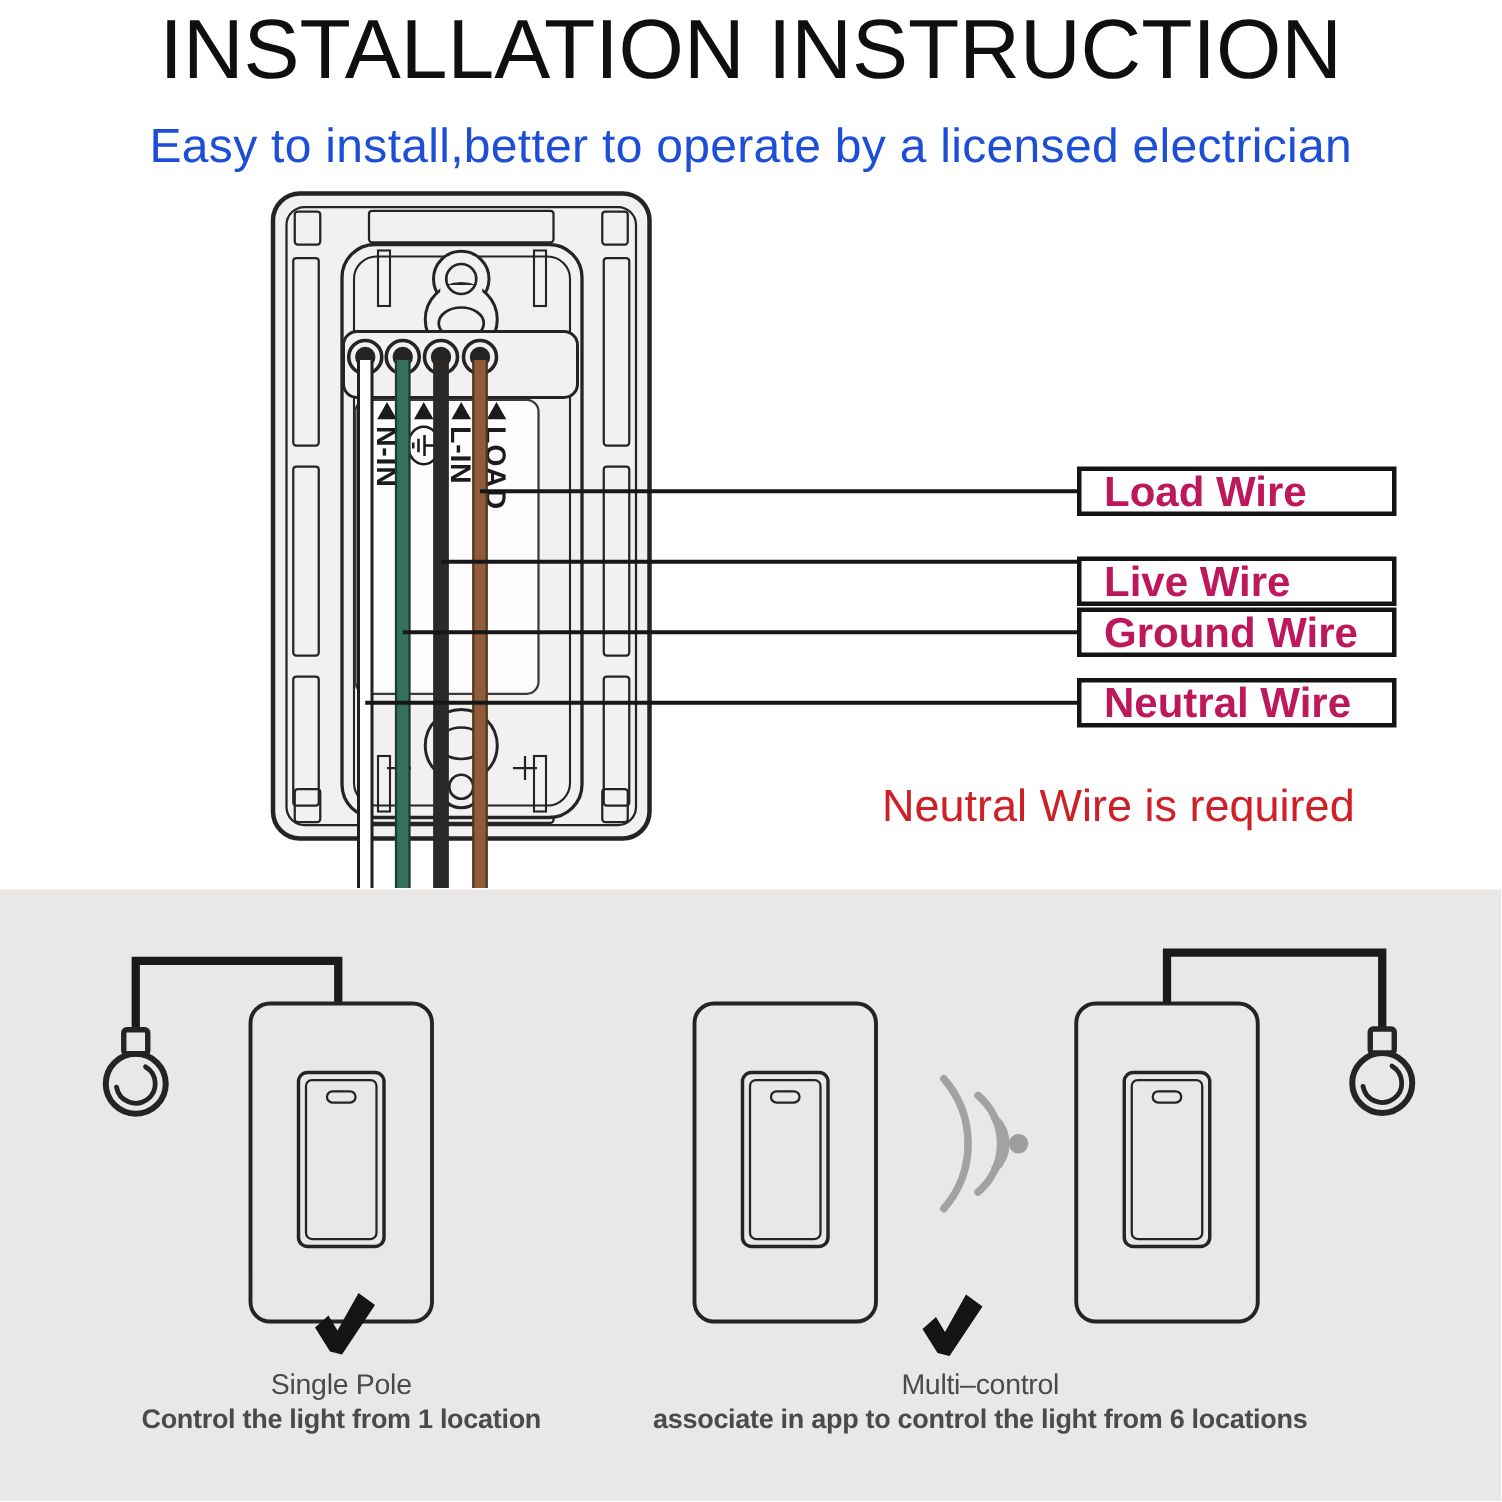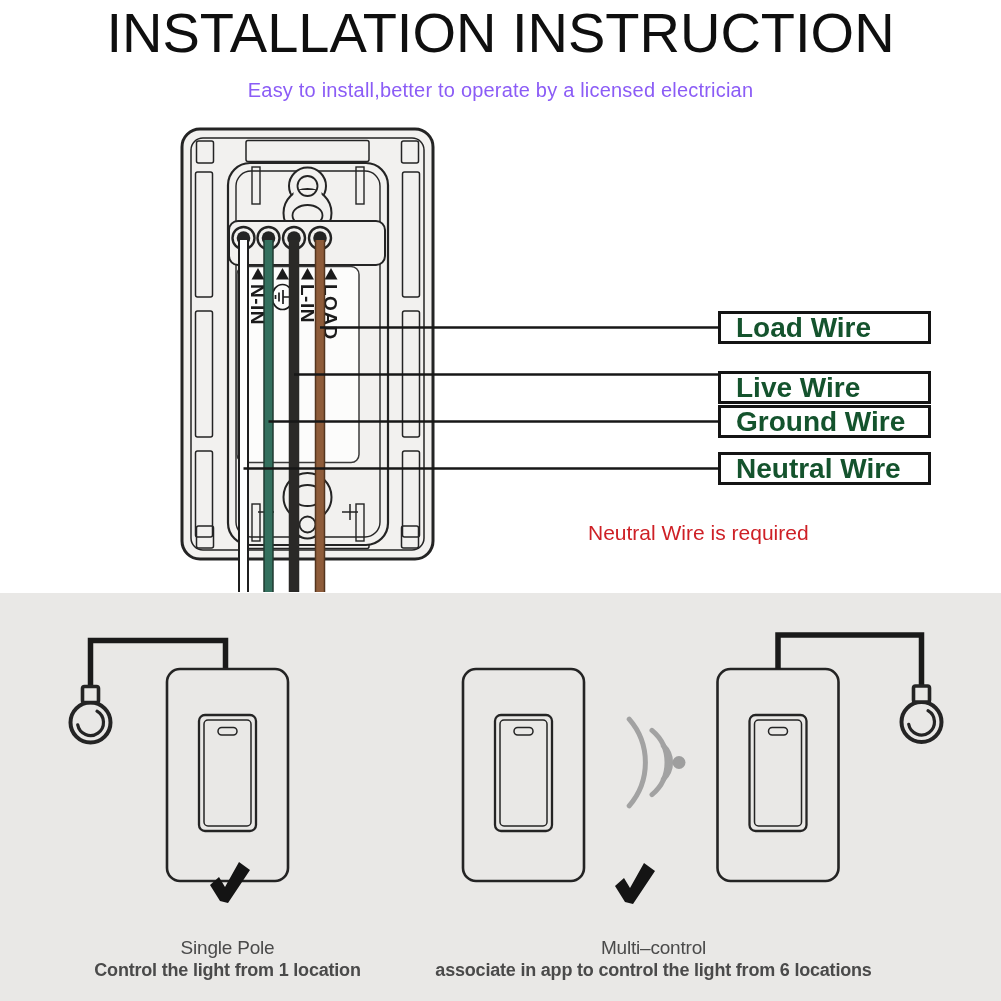"Easy to install,better to operate" .page-subtitle { color: #8b5cf6 -> #1d4ed8; font-size: 20px -> 32px }
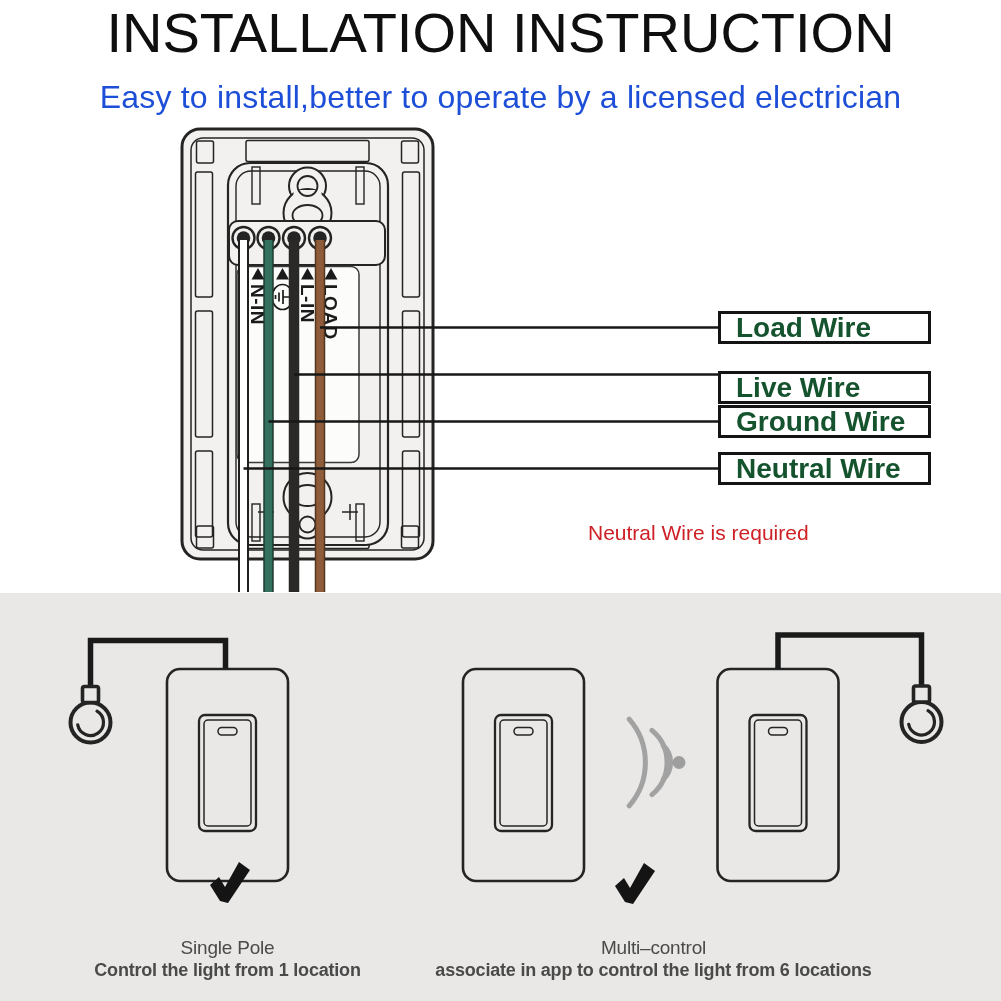"Load Wire" .callout-box { color: #14532d -> #be185d }
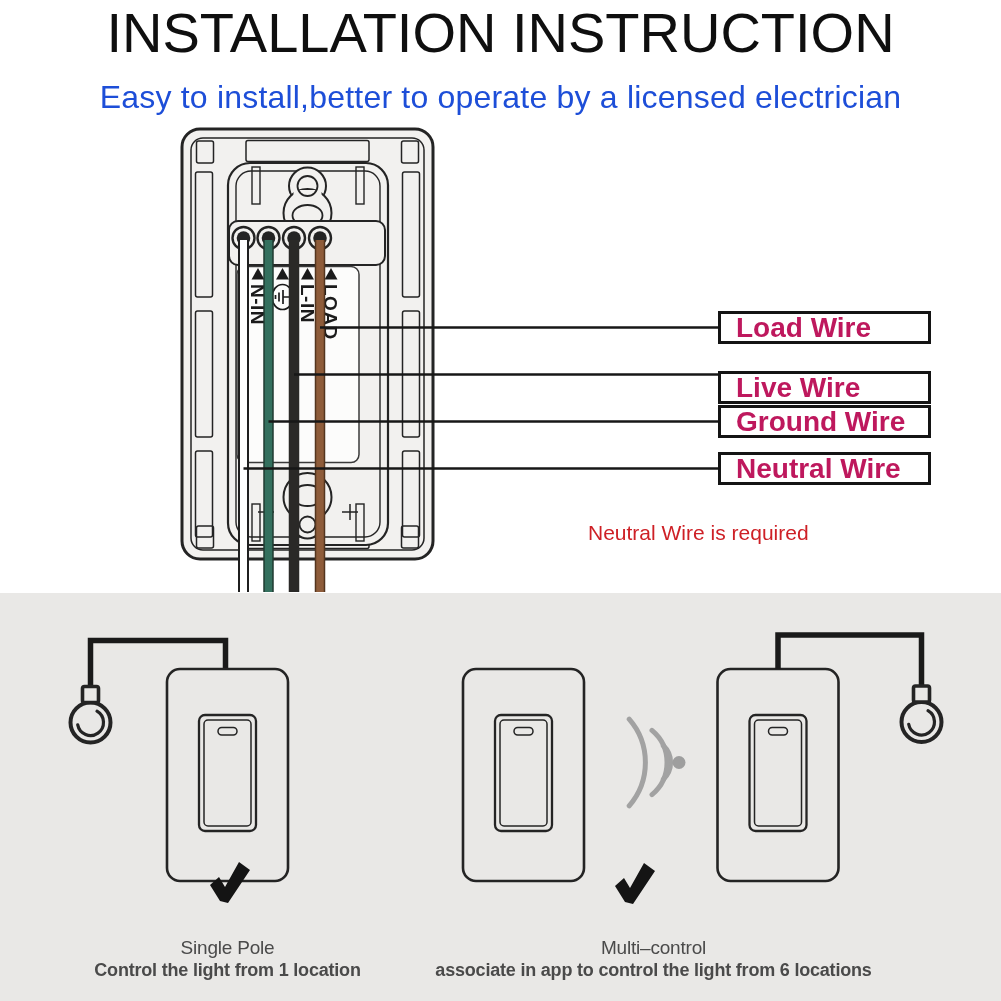"Neutral Wire is required" .note { font-size: 21px -> 30px }
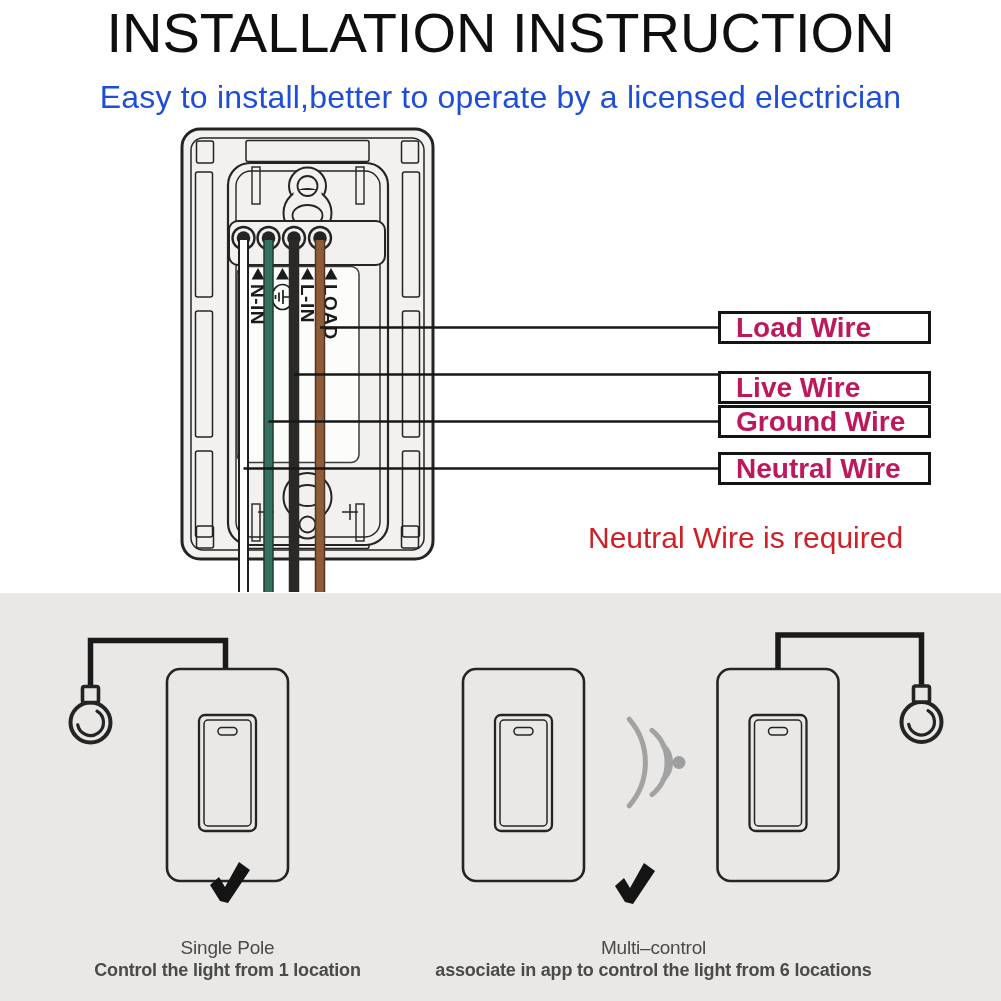"Single Pole" .caption .cap-title { margin-top: 24px -> none }
